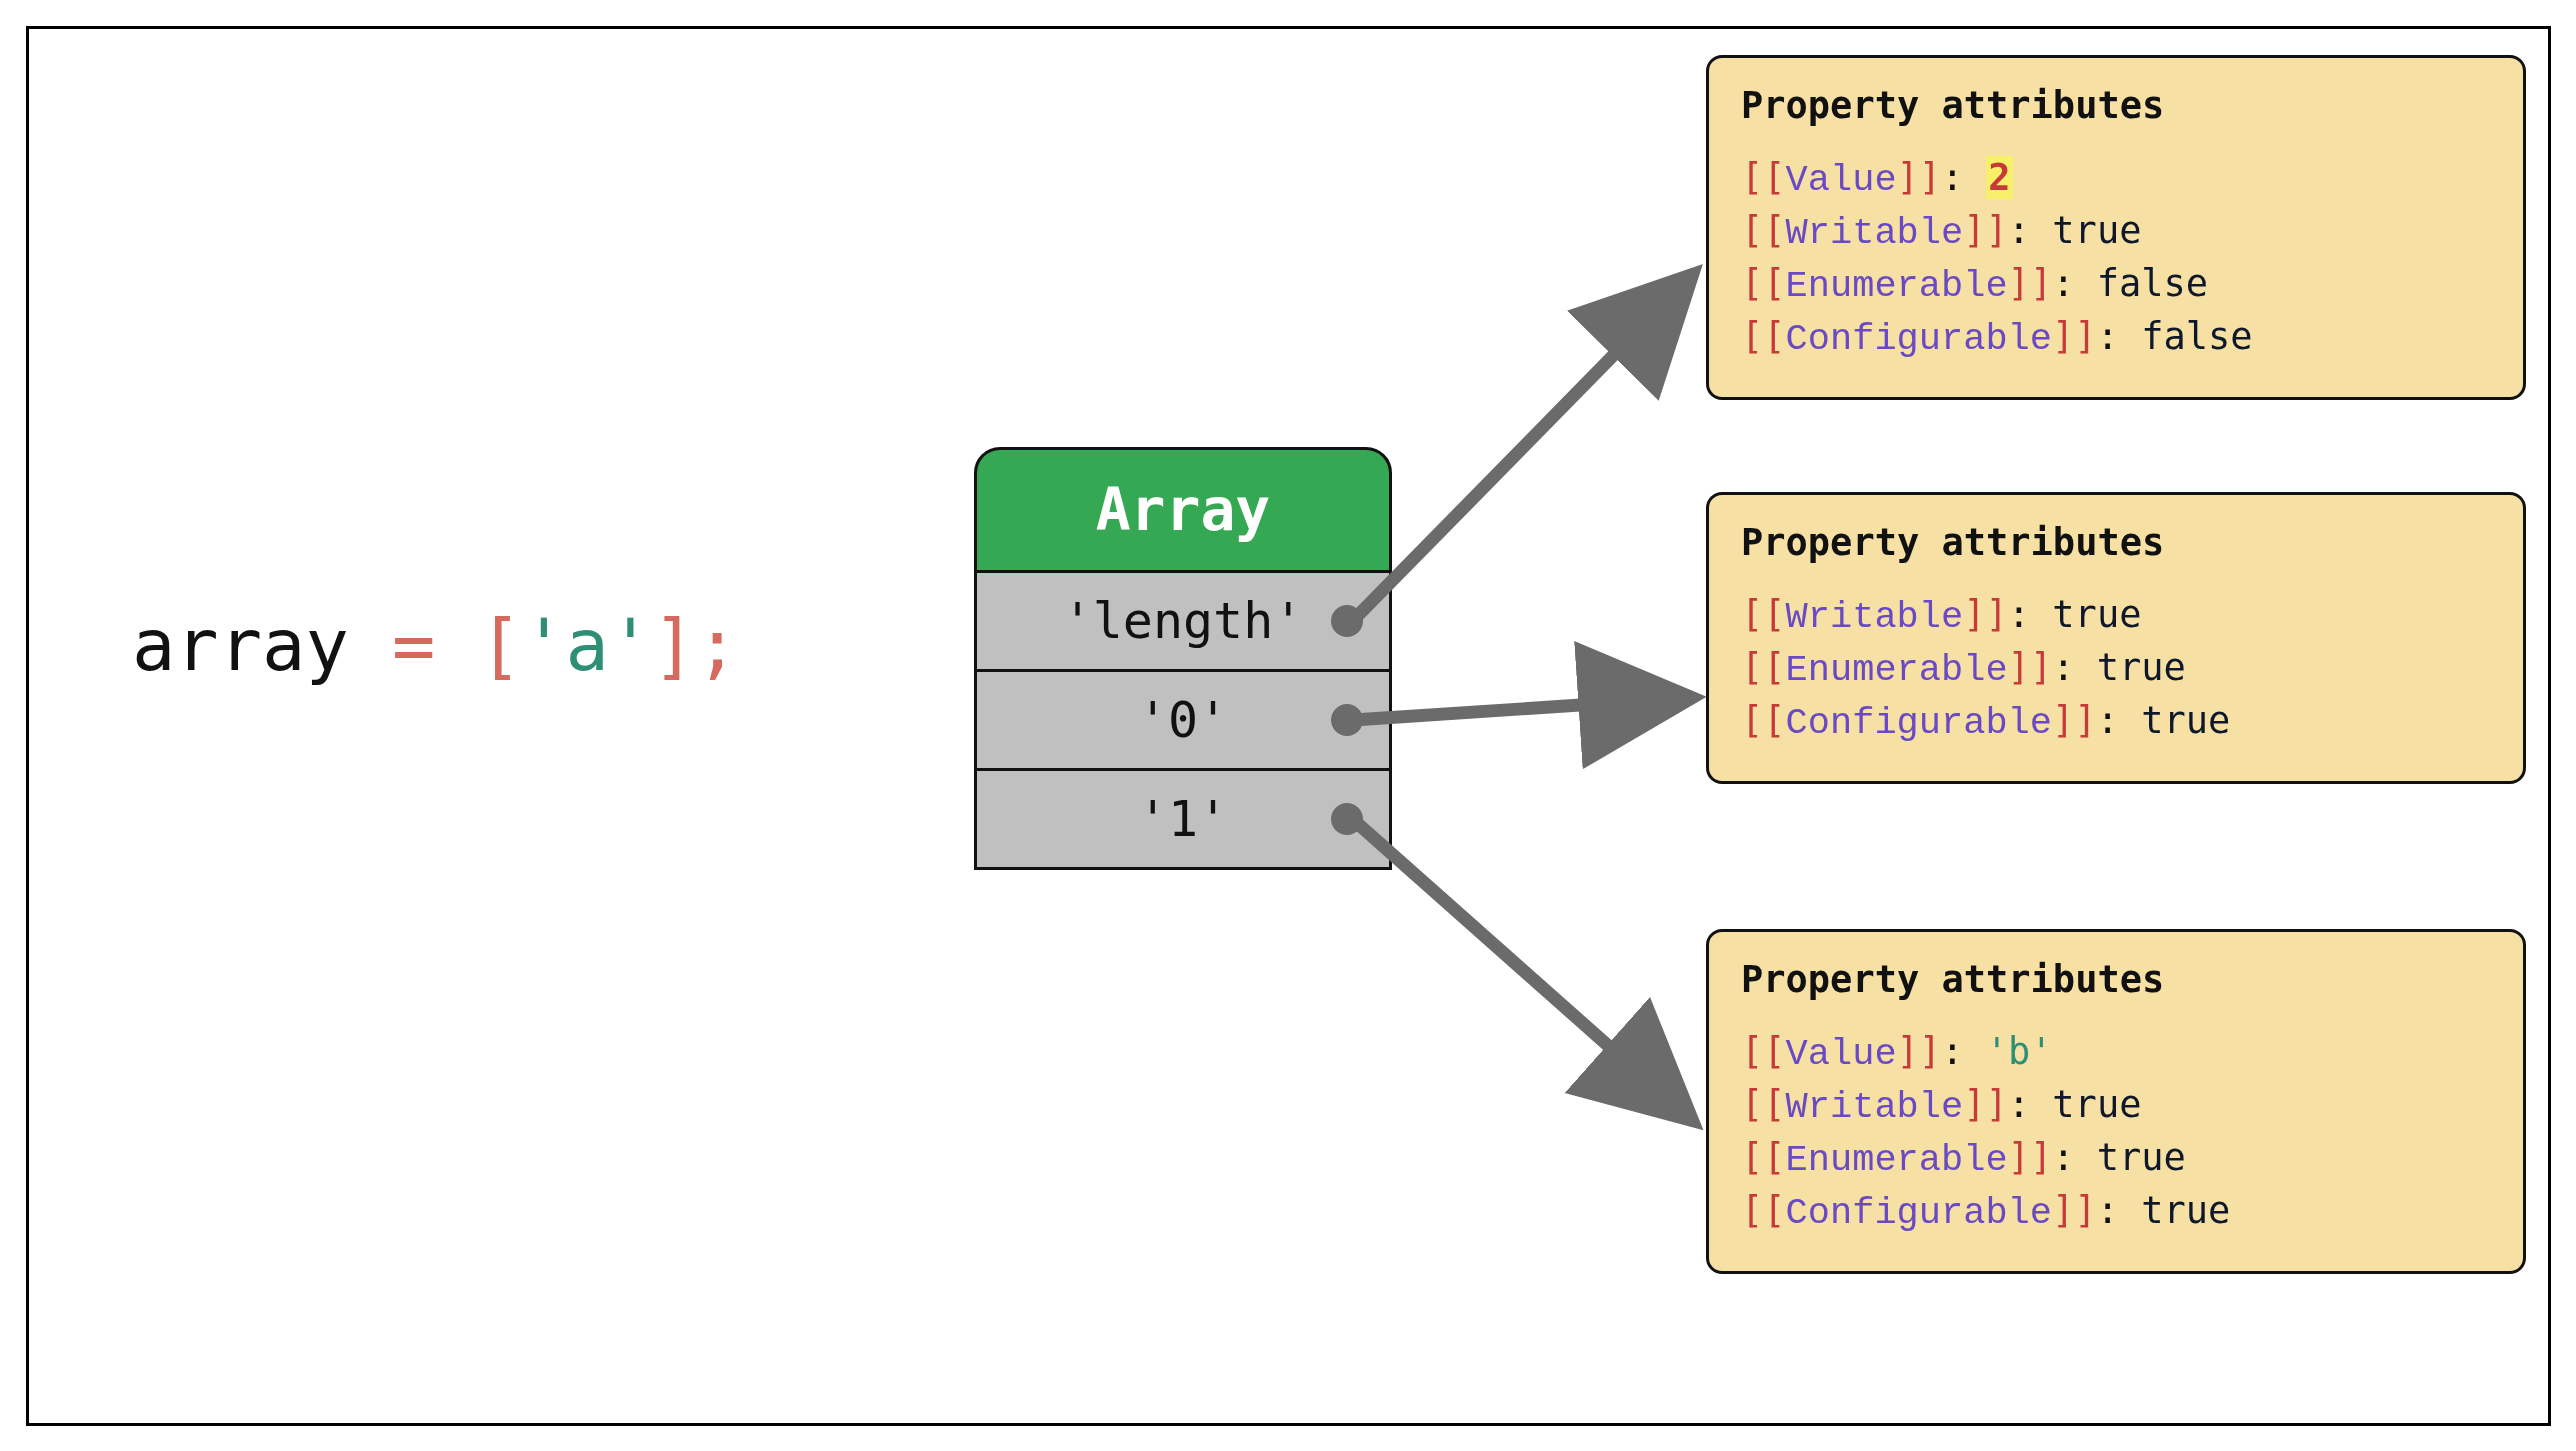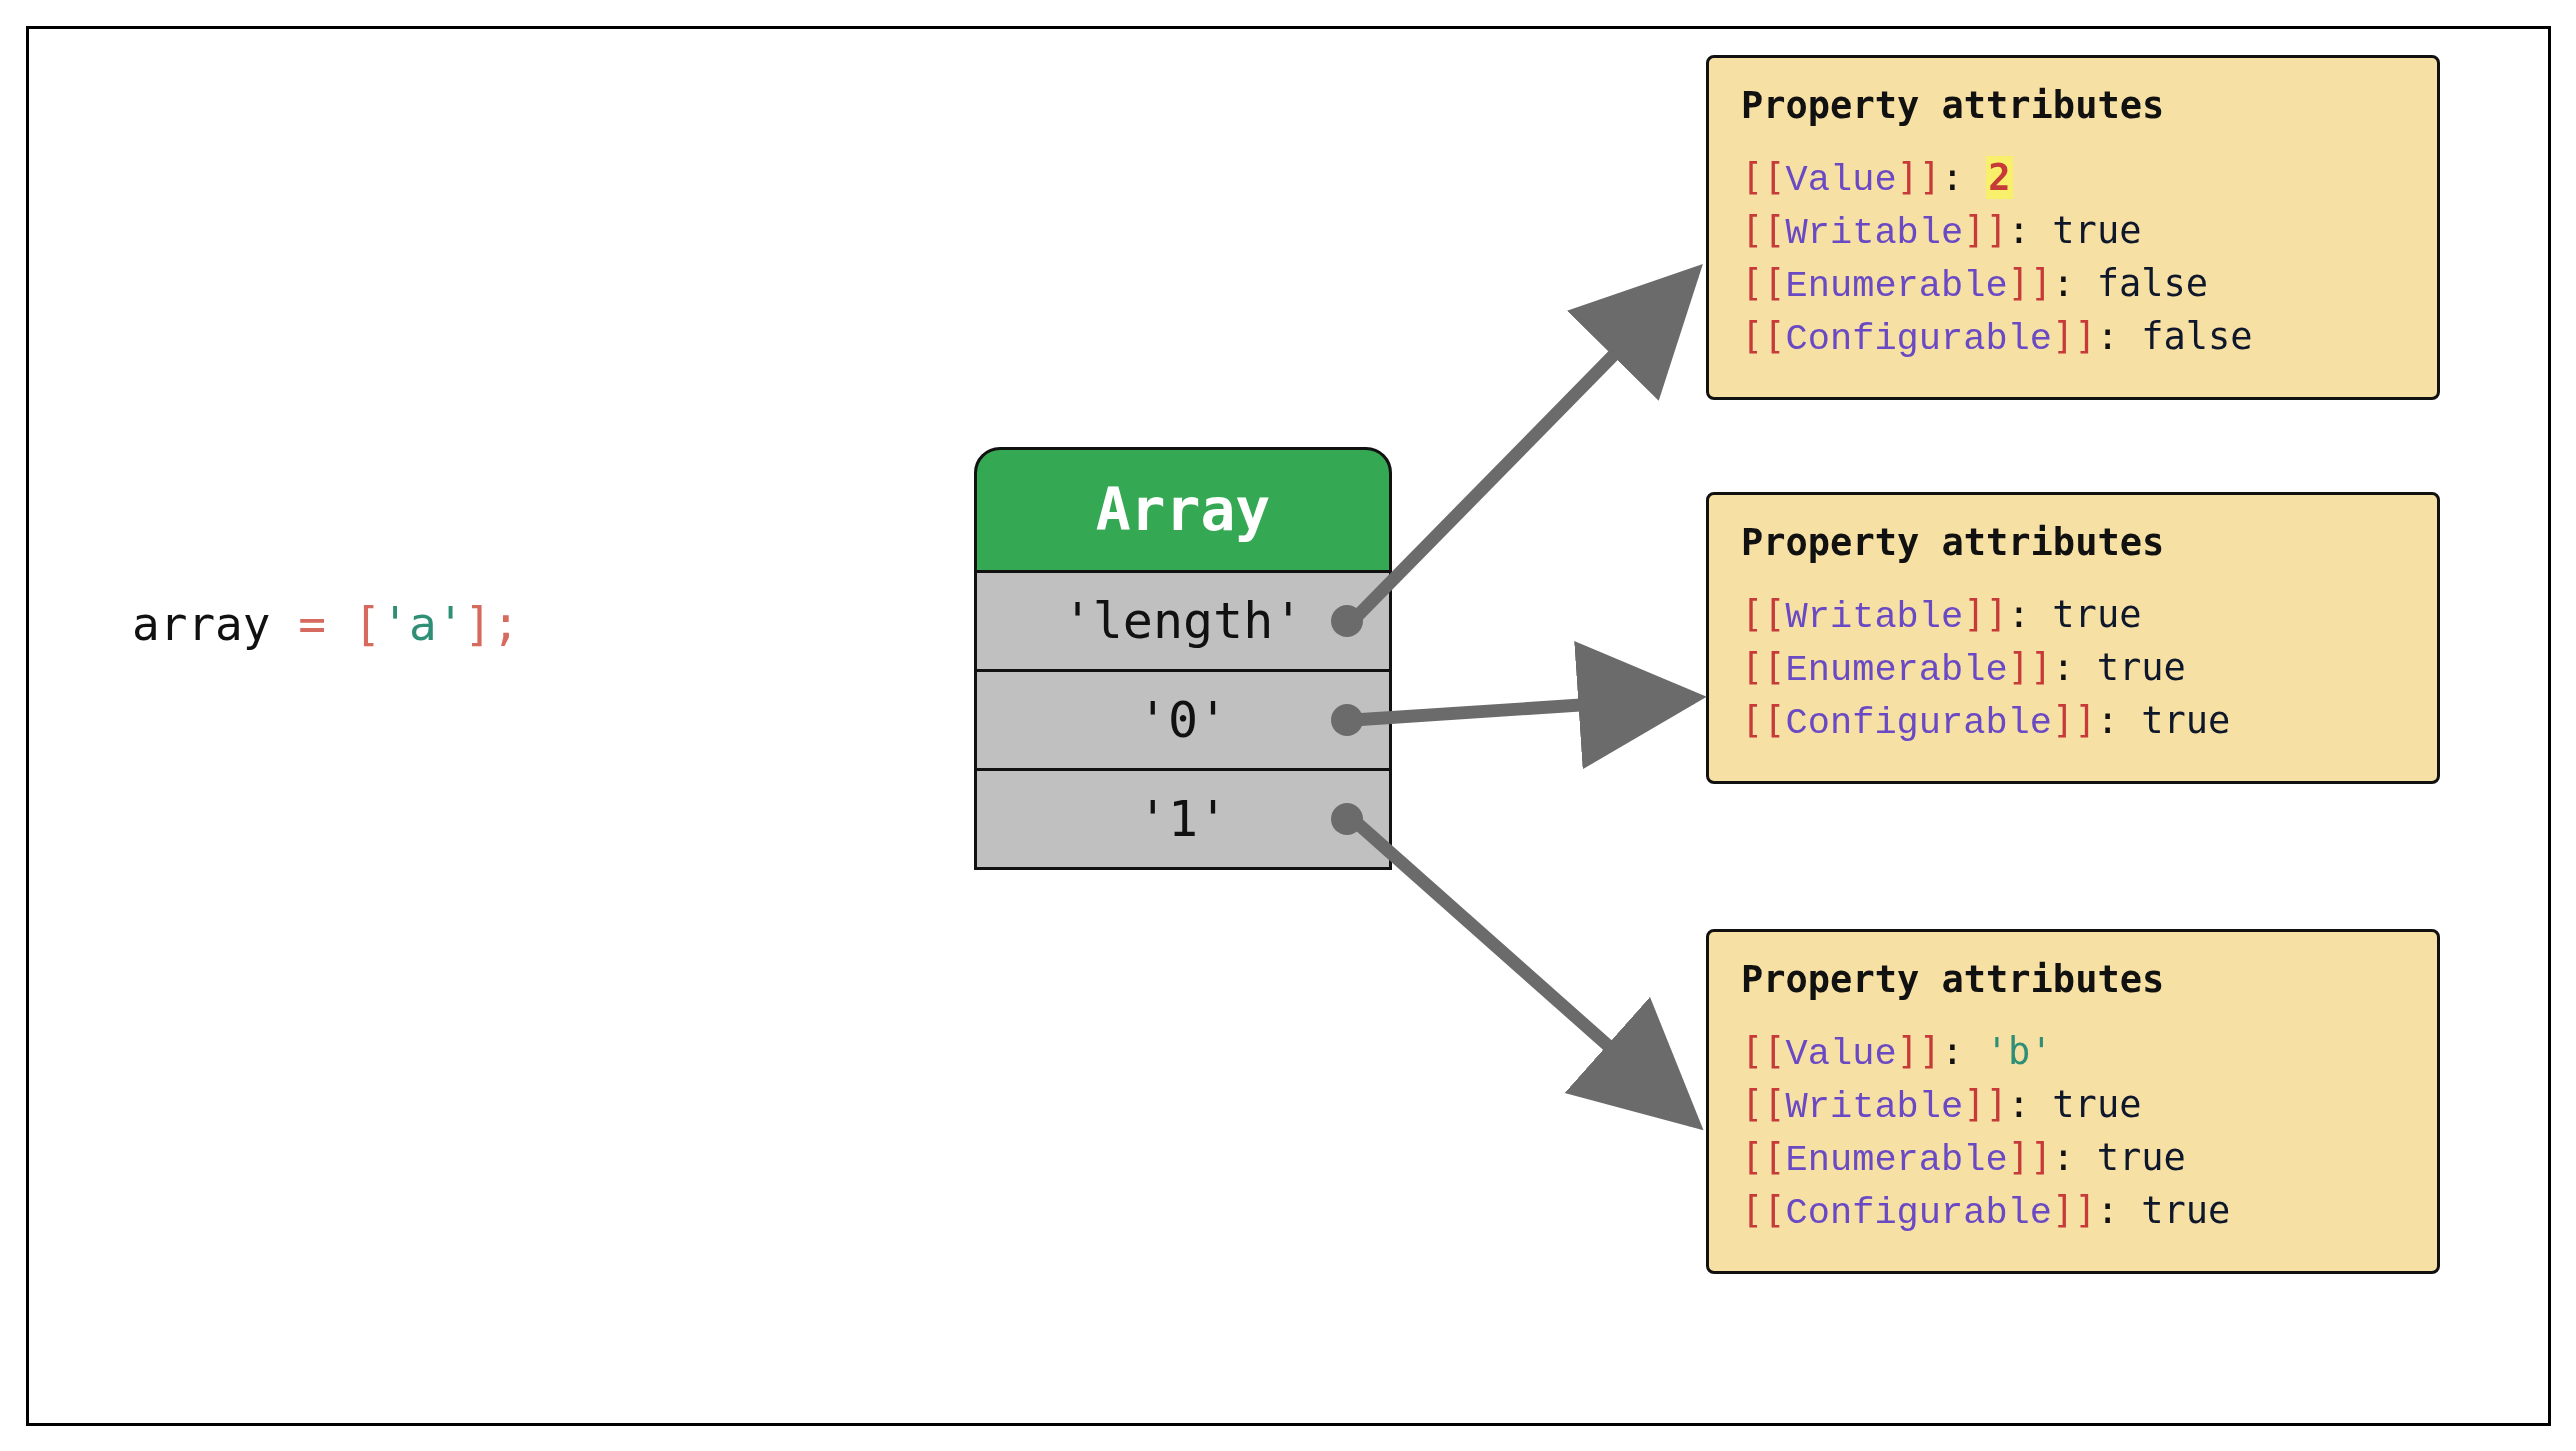"Property attributes" .prop-card { border-radius: 8px -> 16px; width: 734px -> 820px }
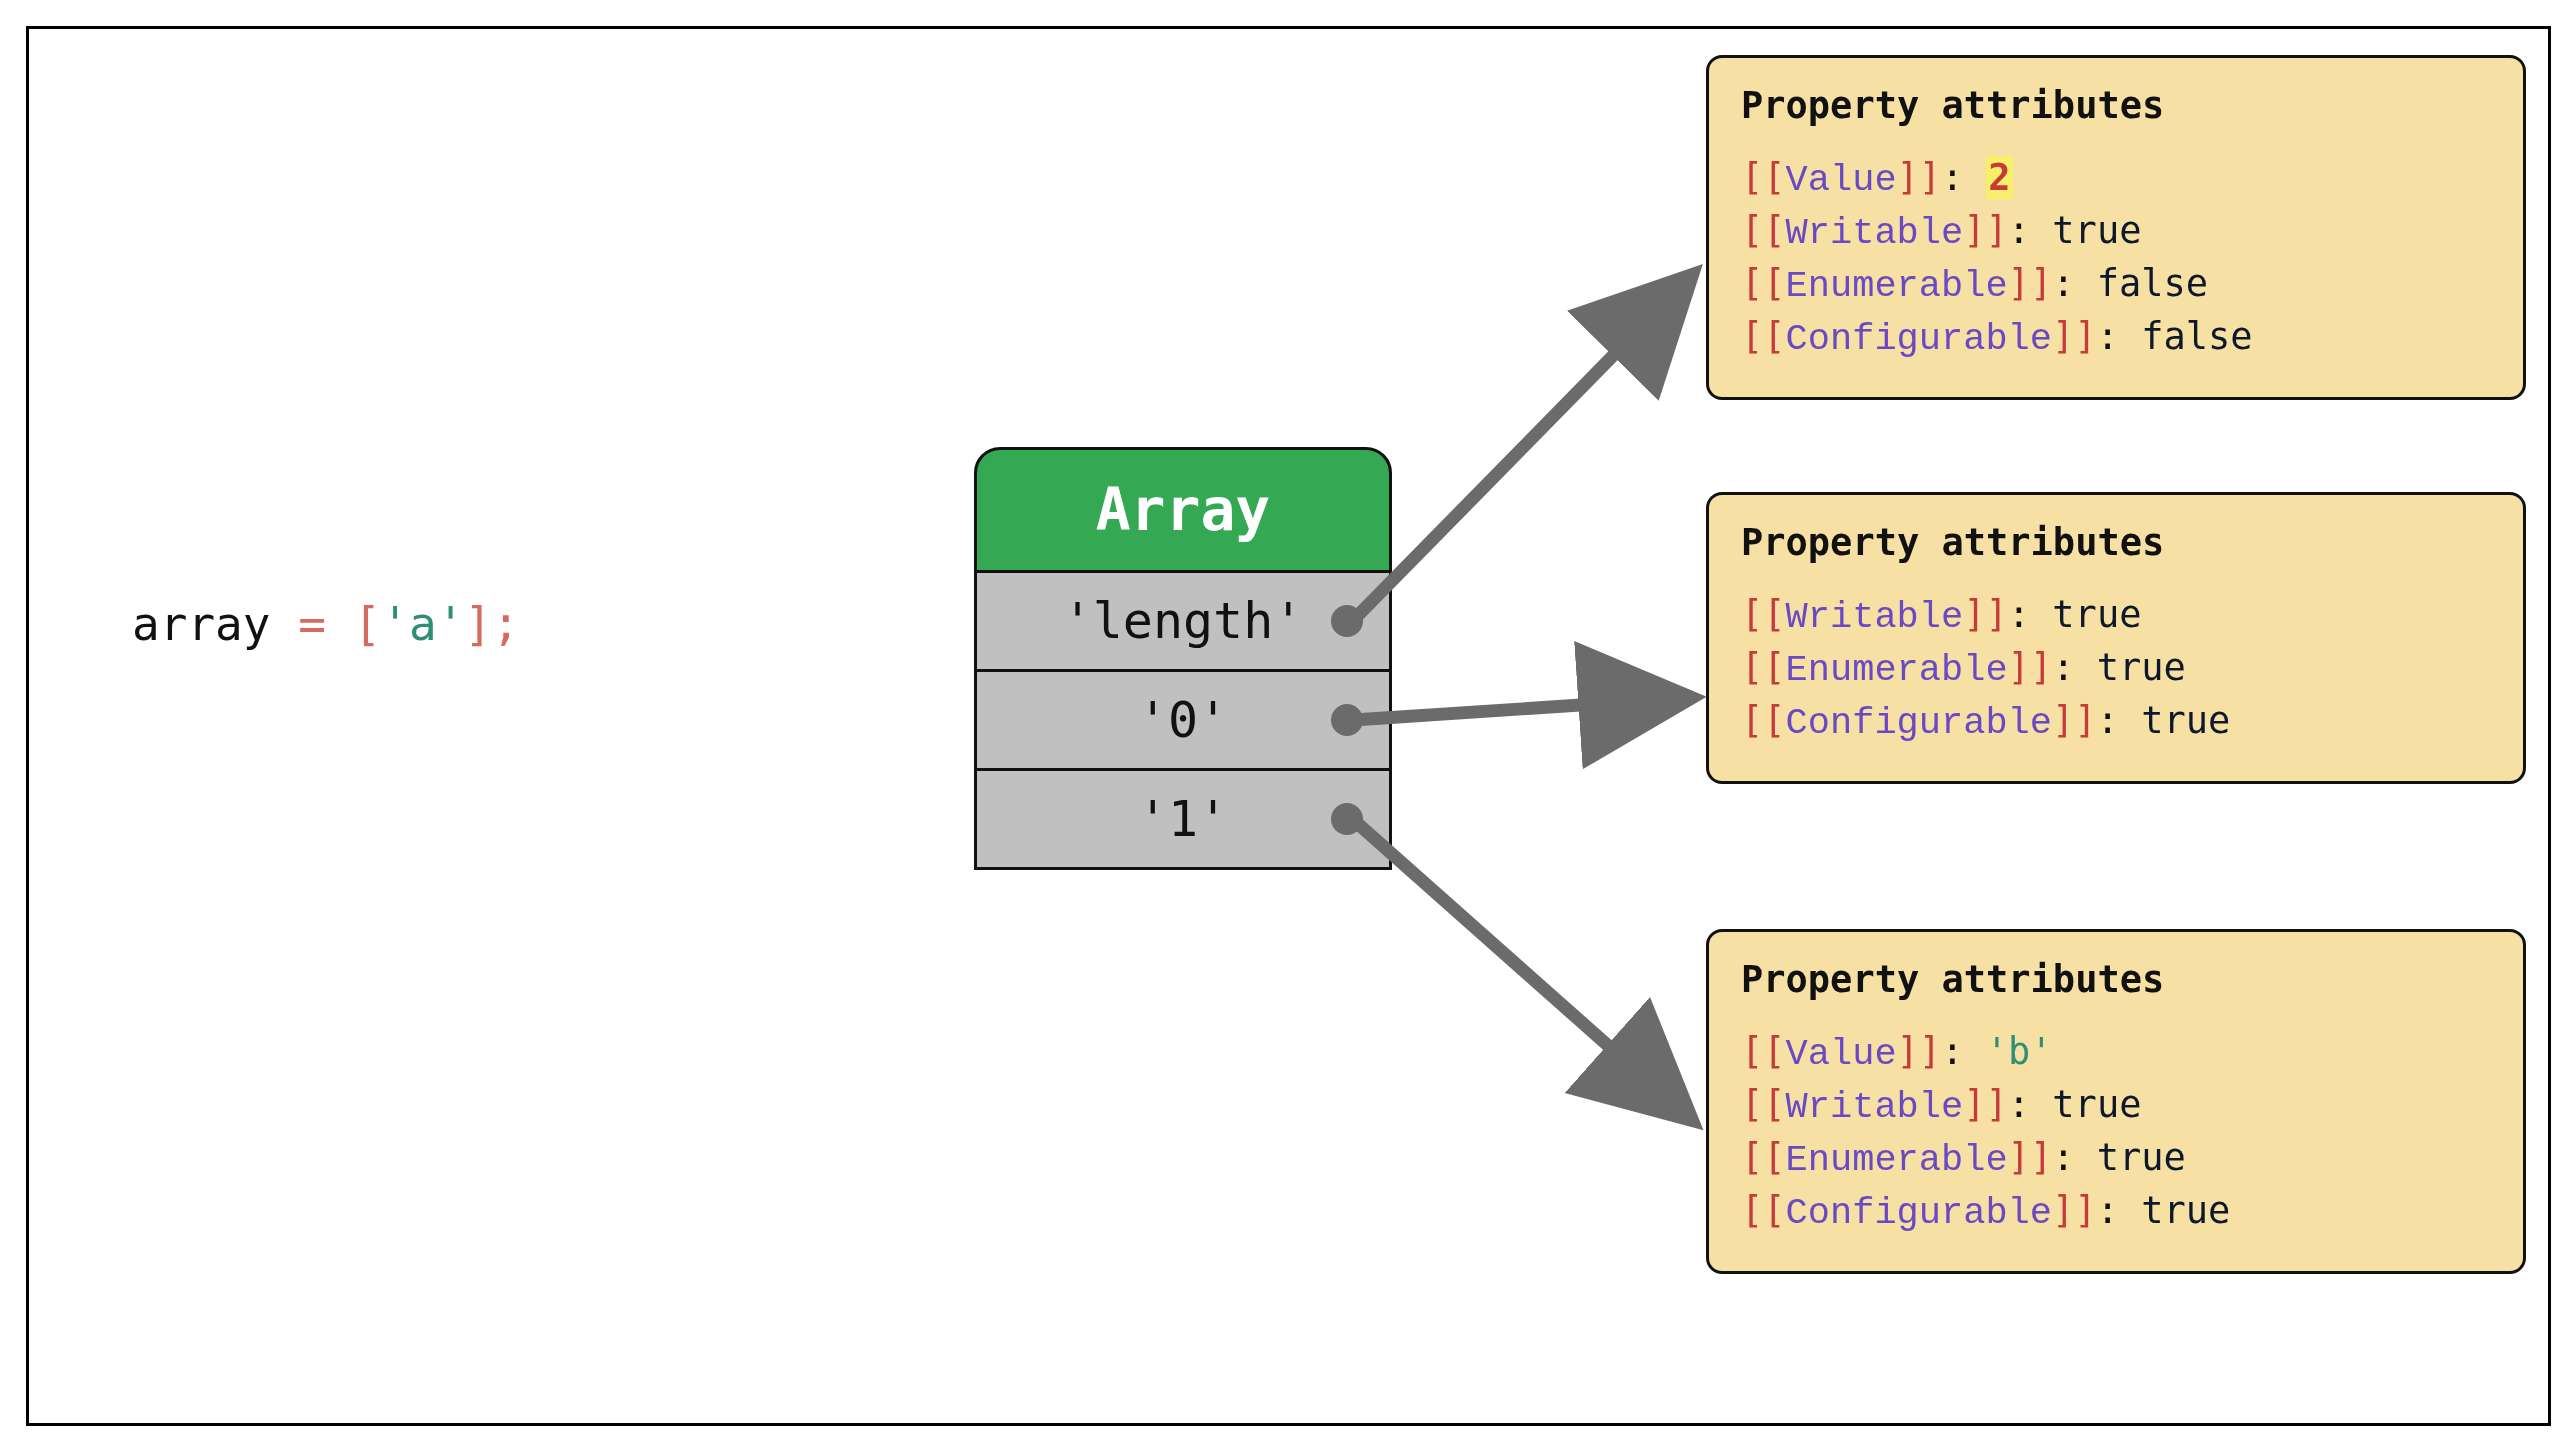"array = ['a'];" .code-block { font-size: 46px -> 72px }
